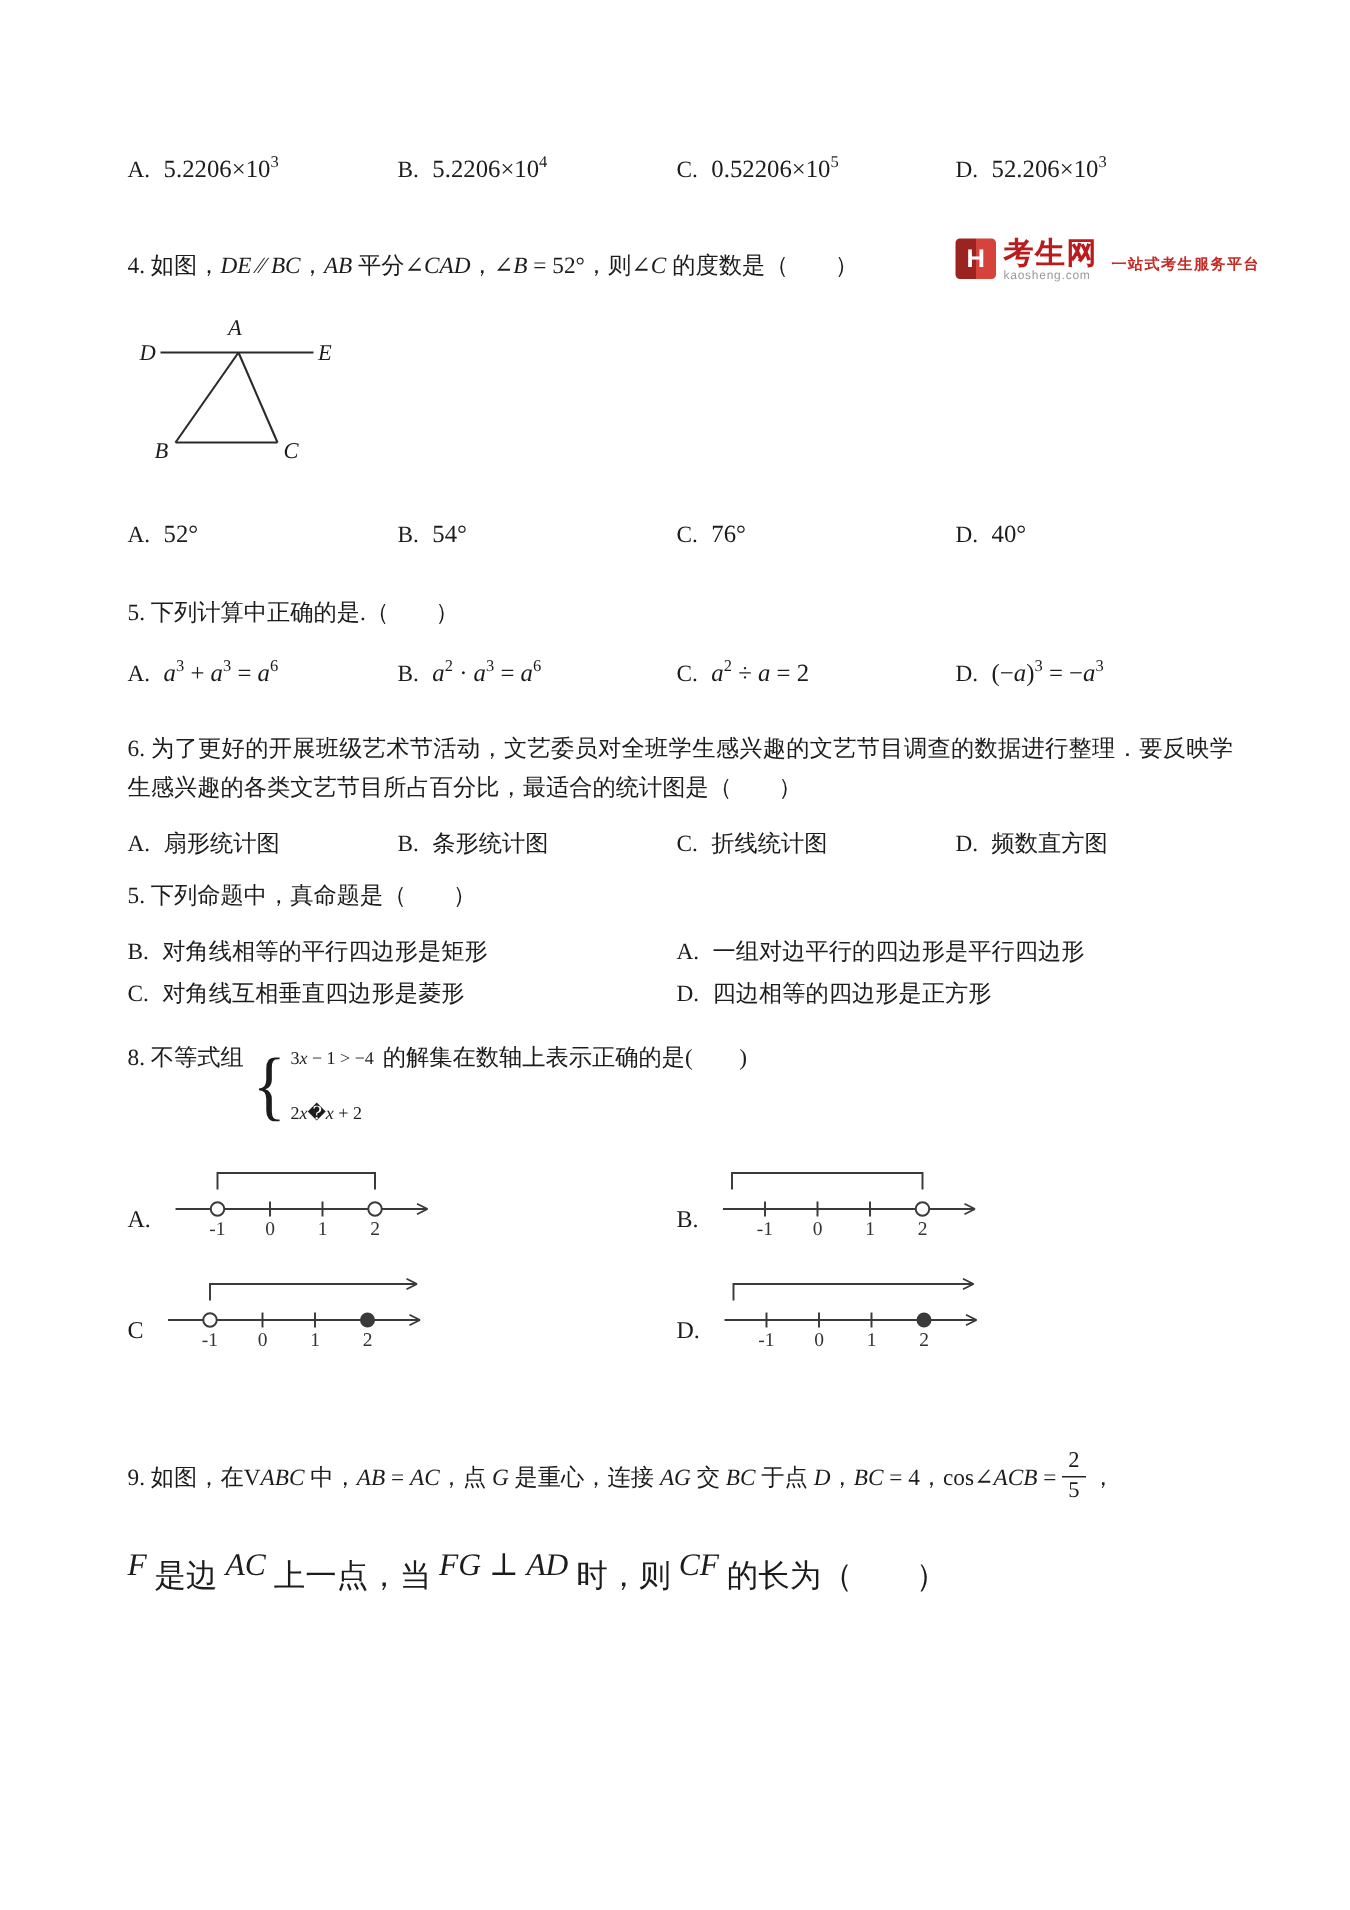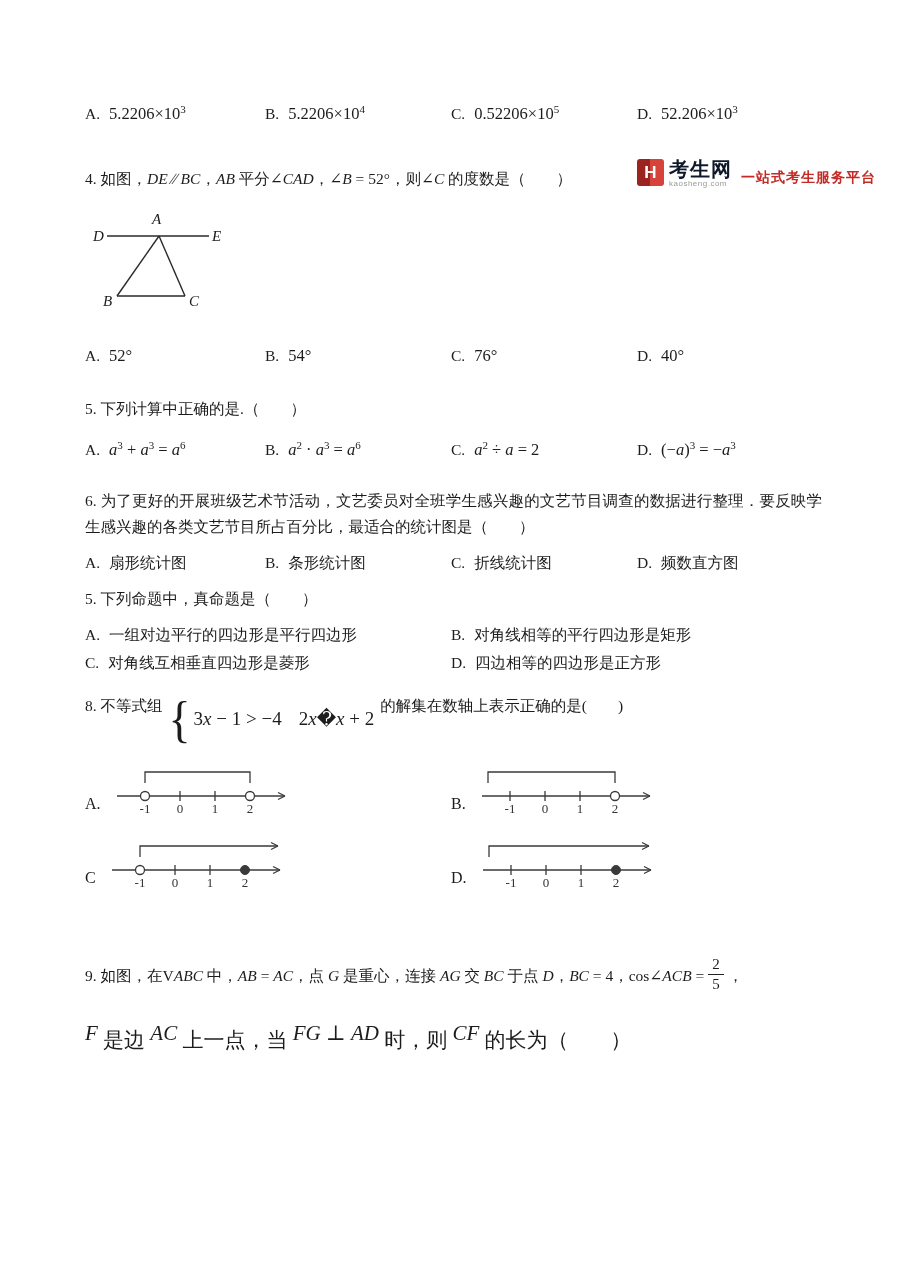"考生网" .brand-name { color: #0f172a -> #b91c1c }
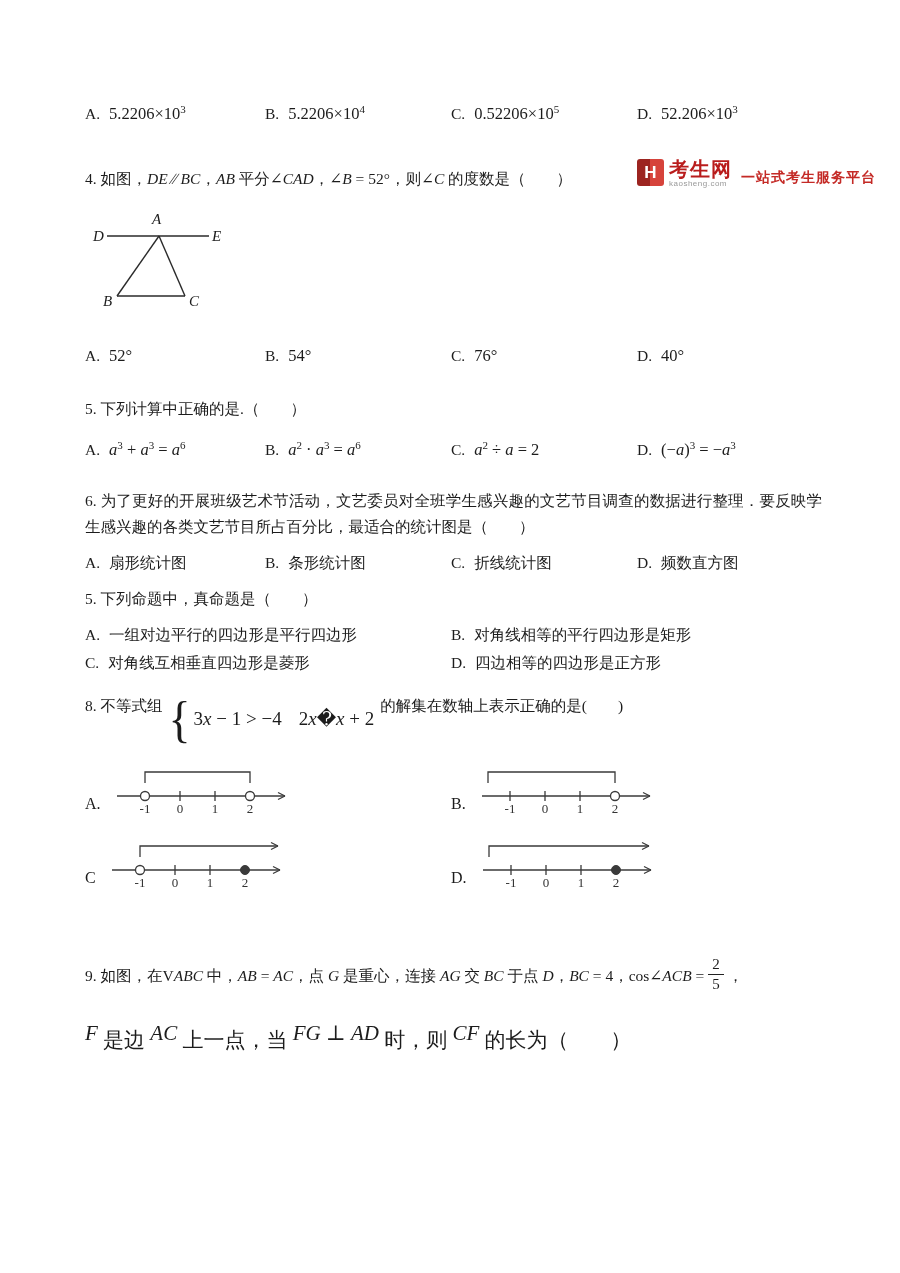"一站式考生服务平台" .brand-tagline { font-size: 14px -> 10px }
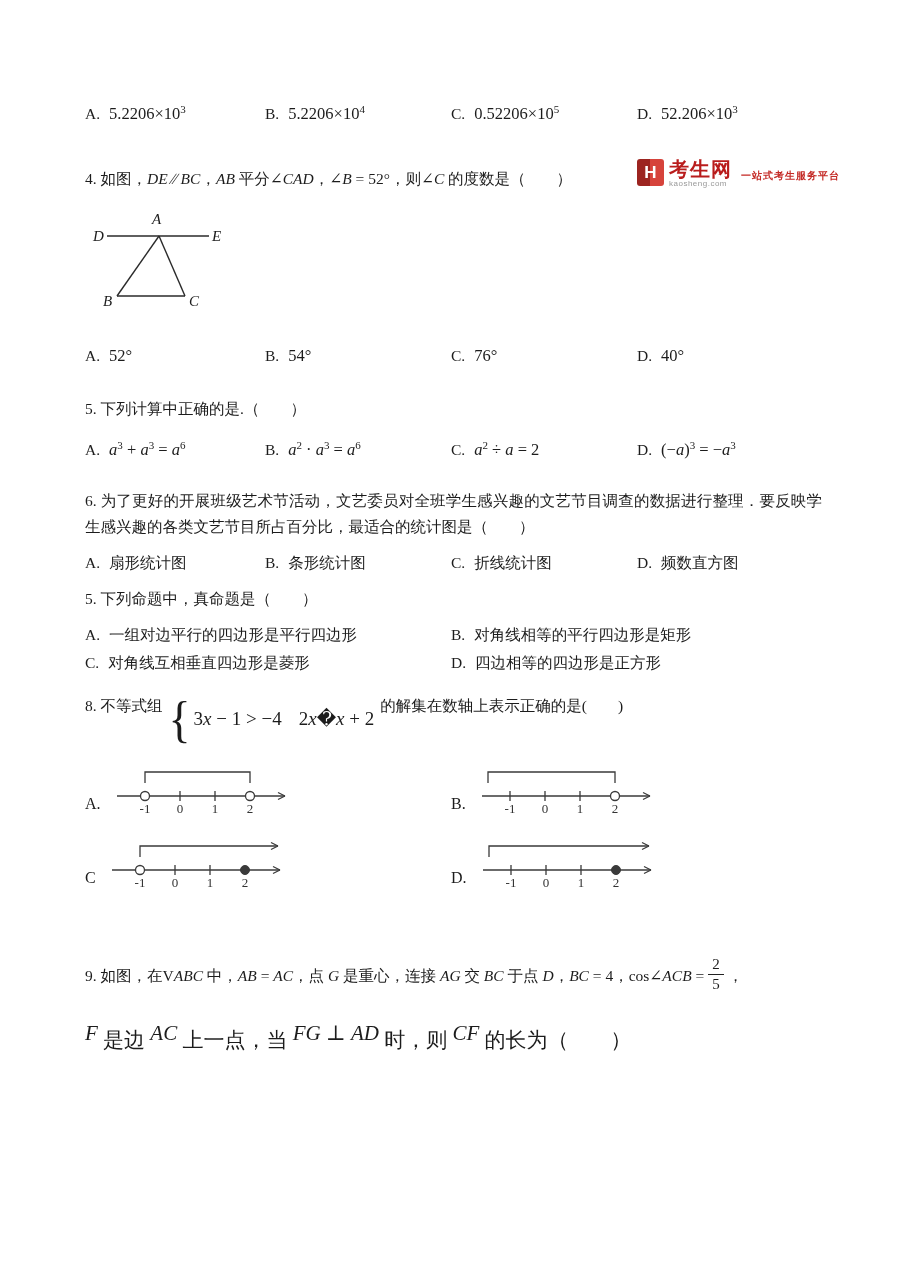"A. 一组对边平行的四边形是平行四边形" div.opt { order: before "B. 对角线相等的平行四边形是矩形" -> after "B. 对角线相等的平行四边形是矩形" }
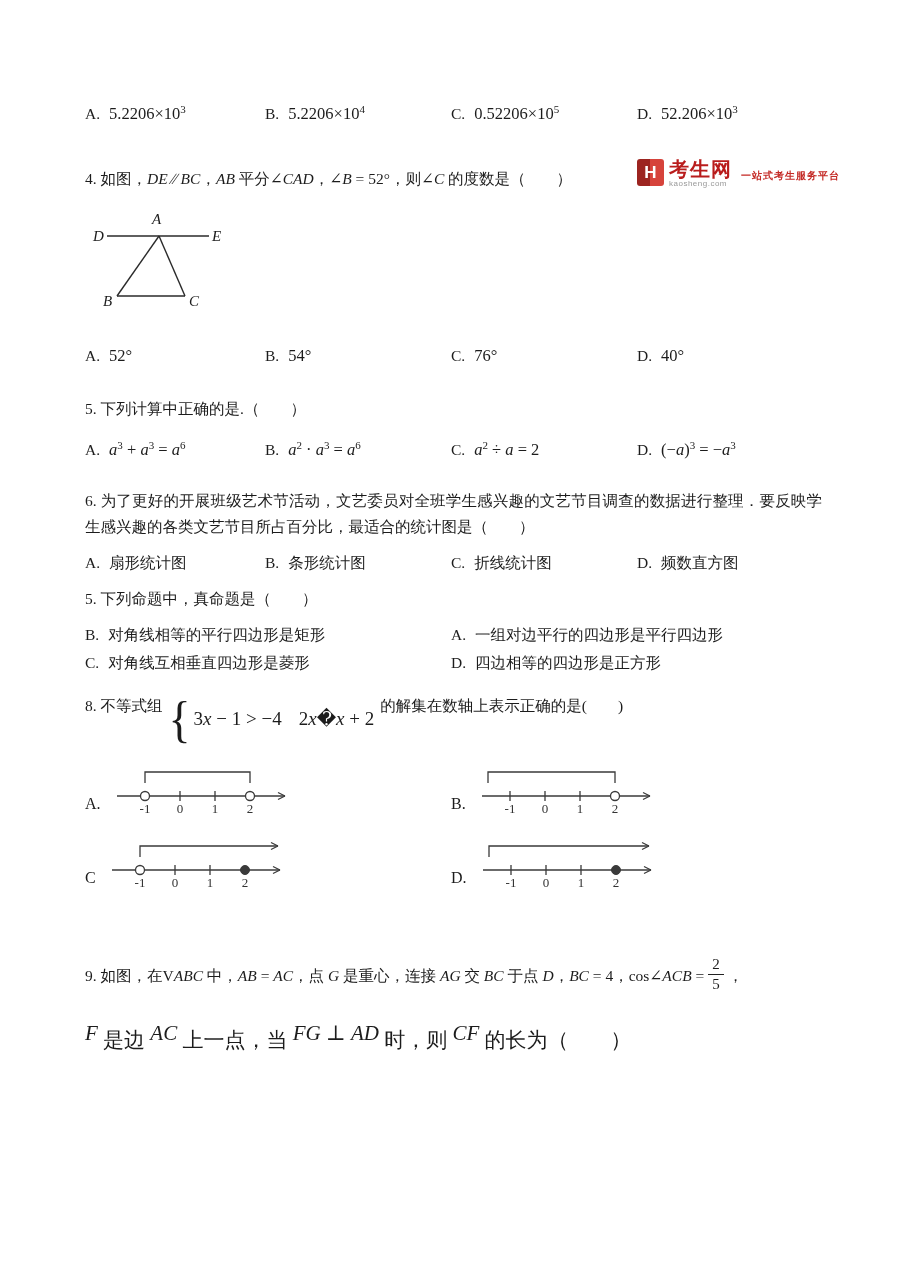"3x − 1 > −4" .sys { flex-direction: row -> column; font-size: 19px -> 12px }
